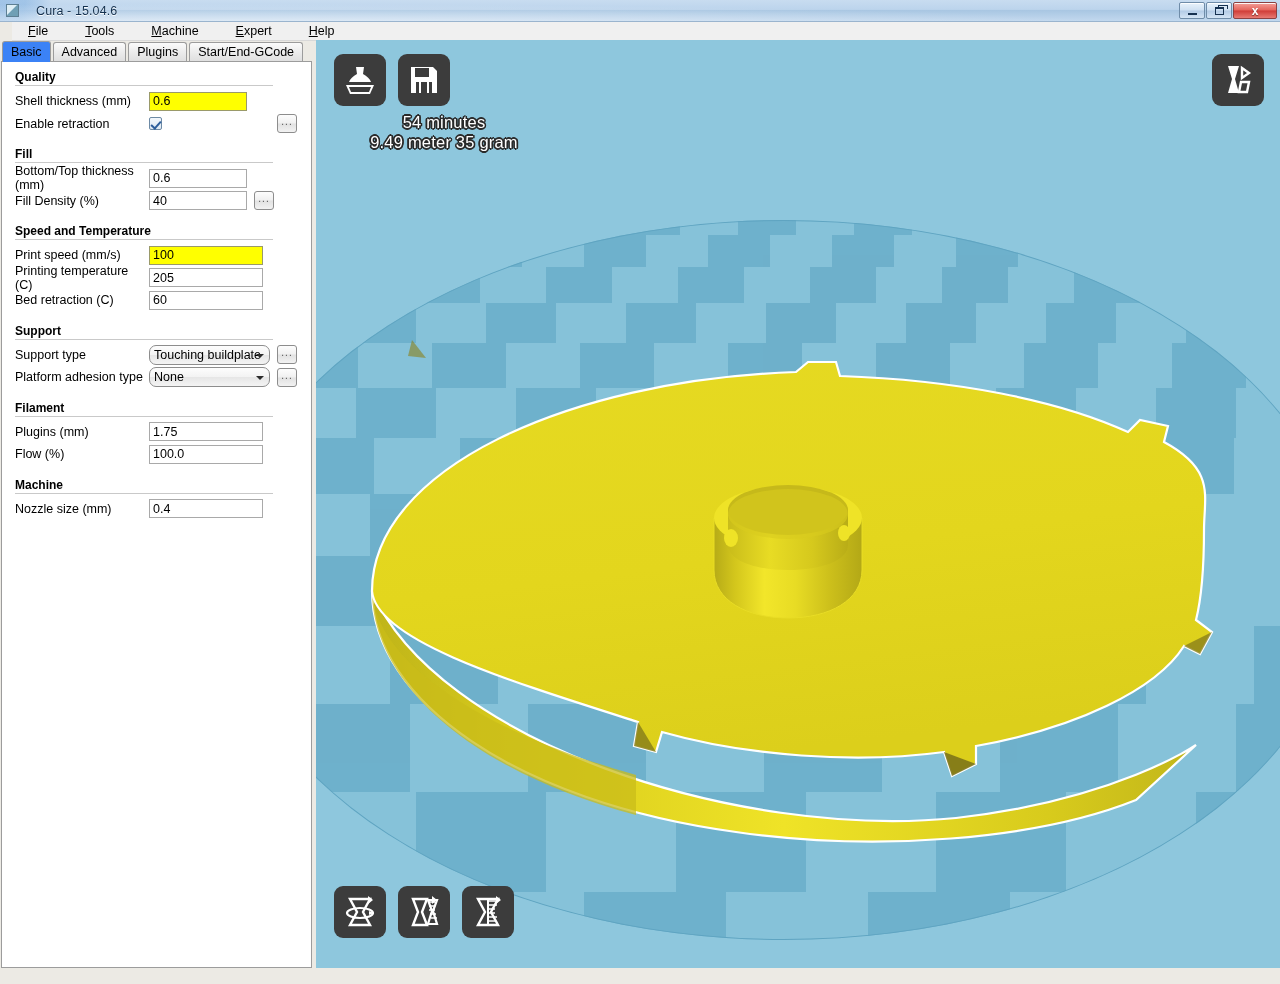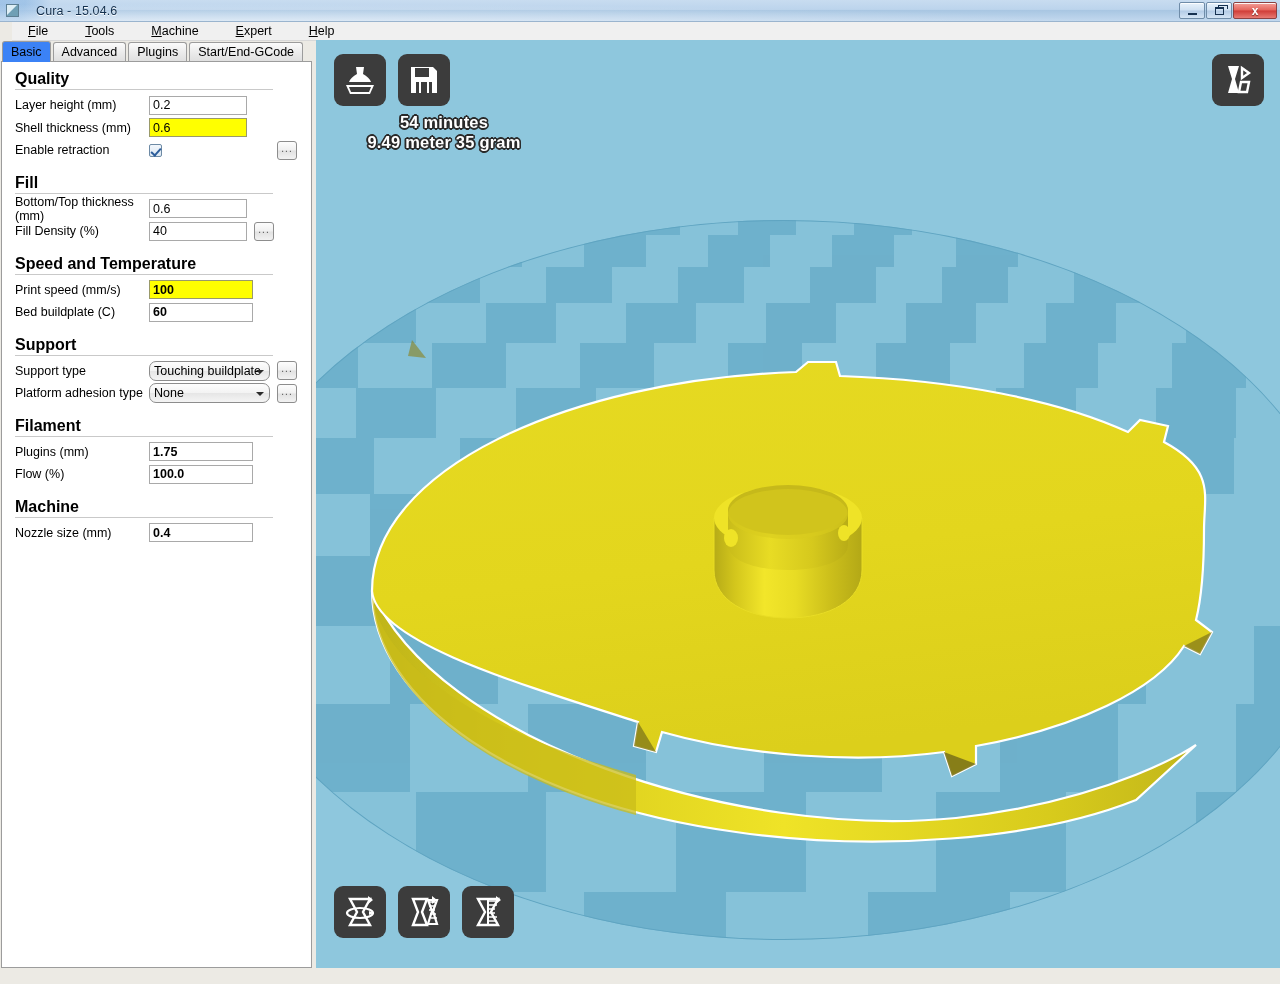"Quality" .sect-title { font-size: 16px -> 12px }
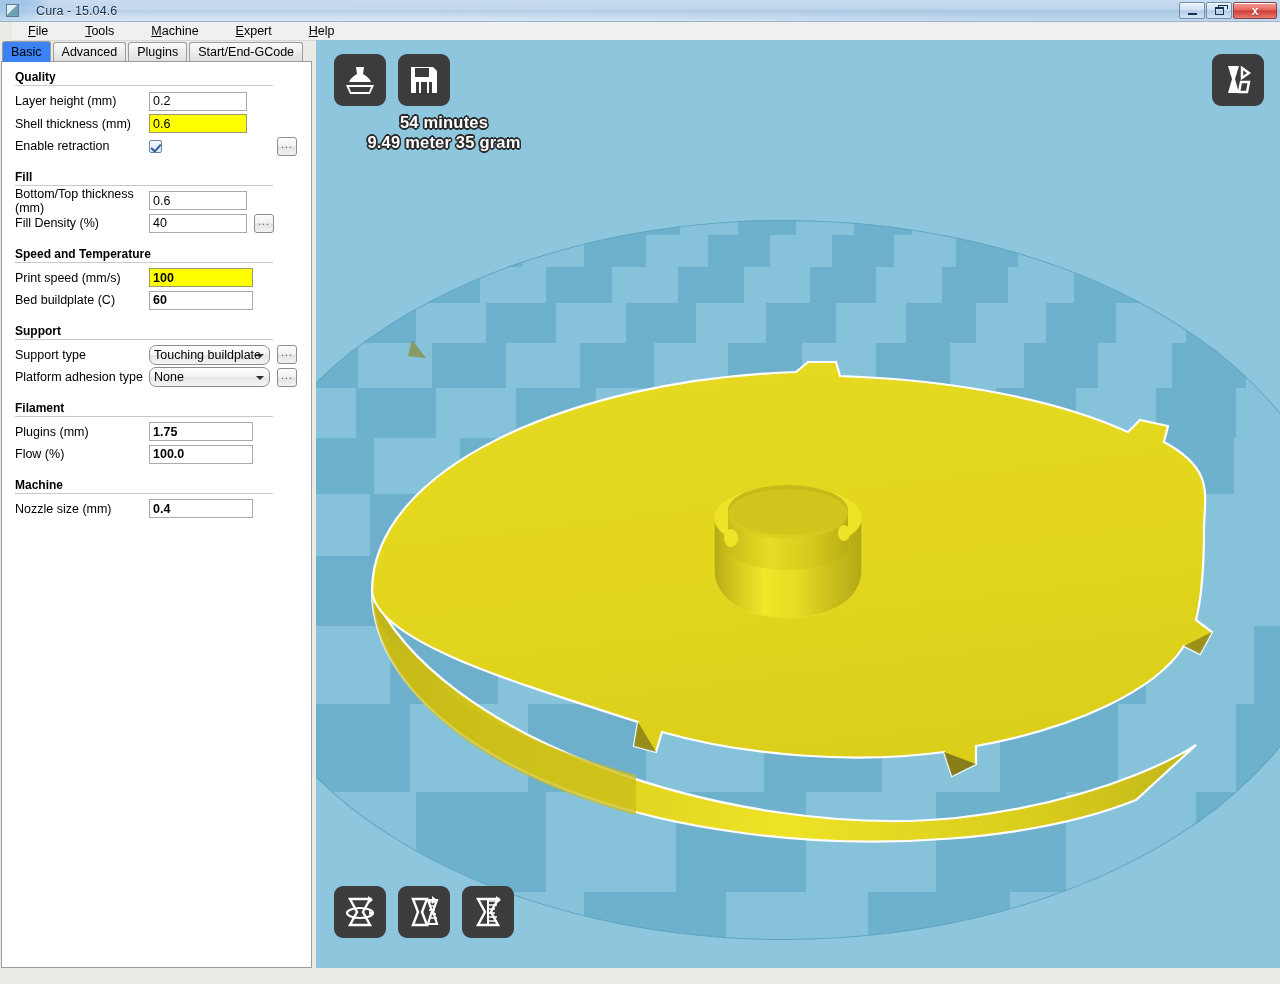"Layer height (mm)" div.row { html: <div> <div>Layer height (mm)</div> <input> </div> -> none }
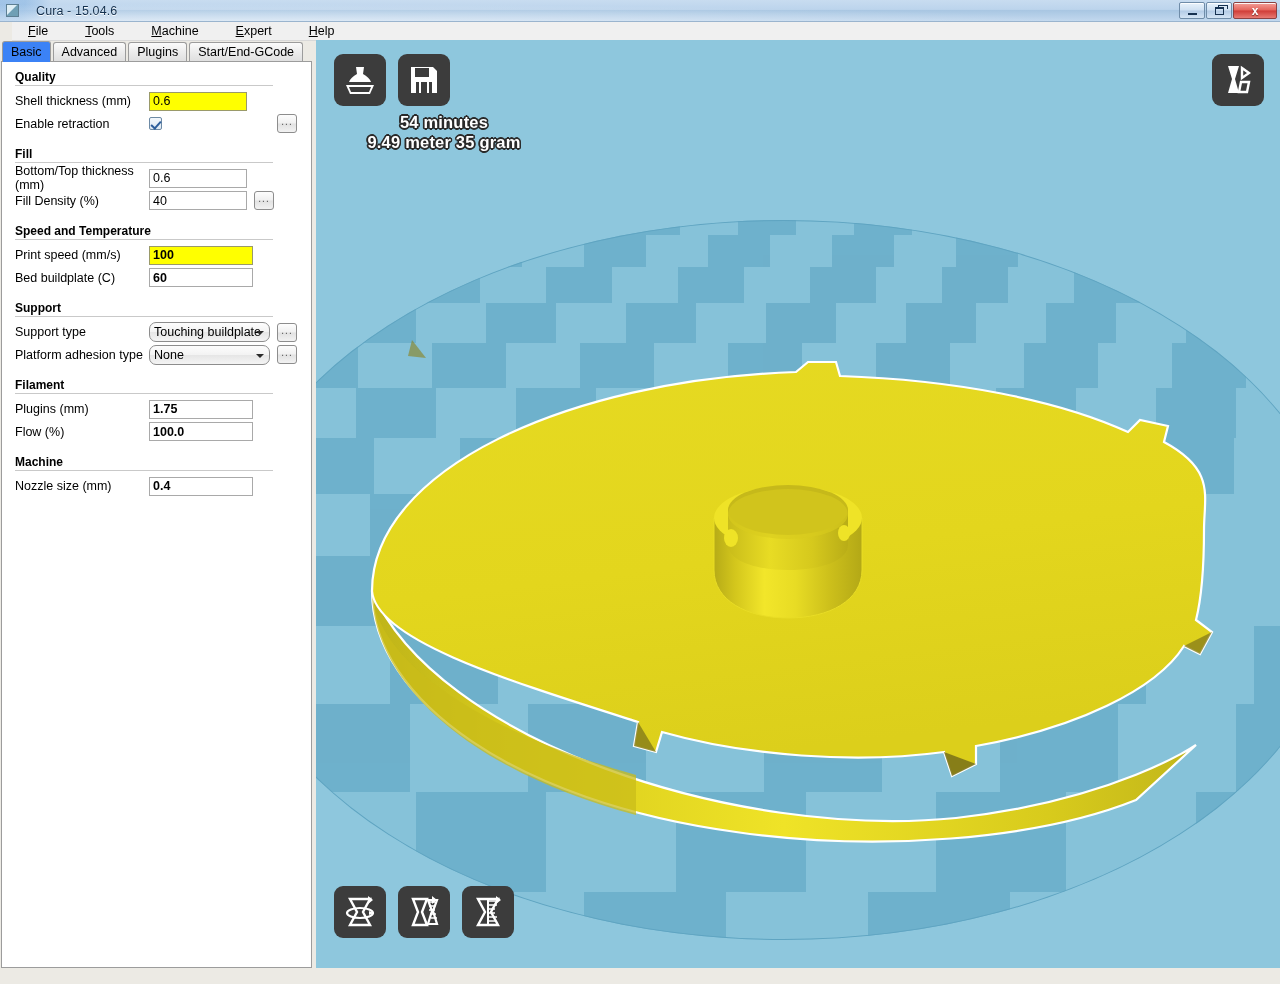"54 minutes" #print-info { font-weight: bold -> normal }
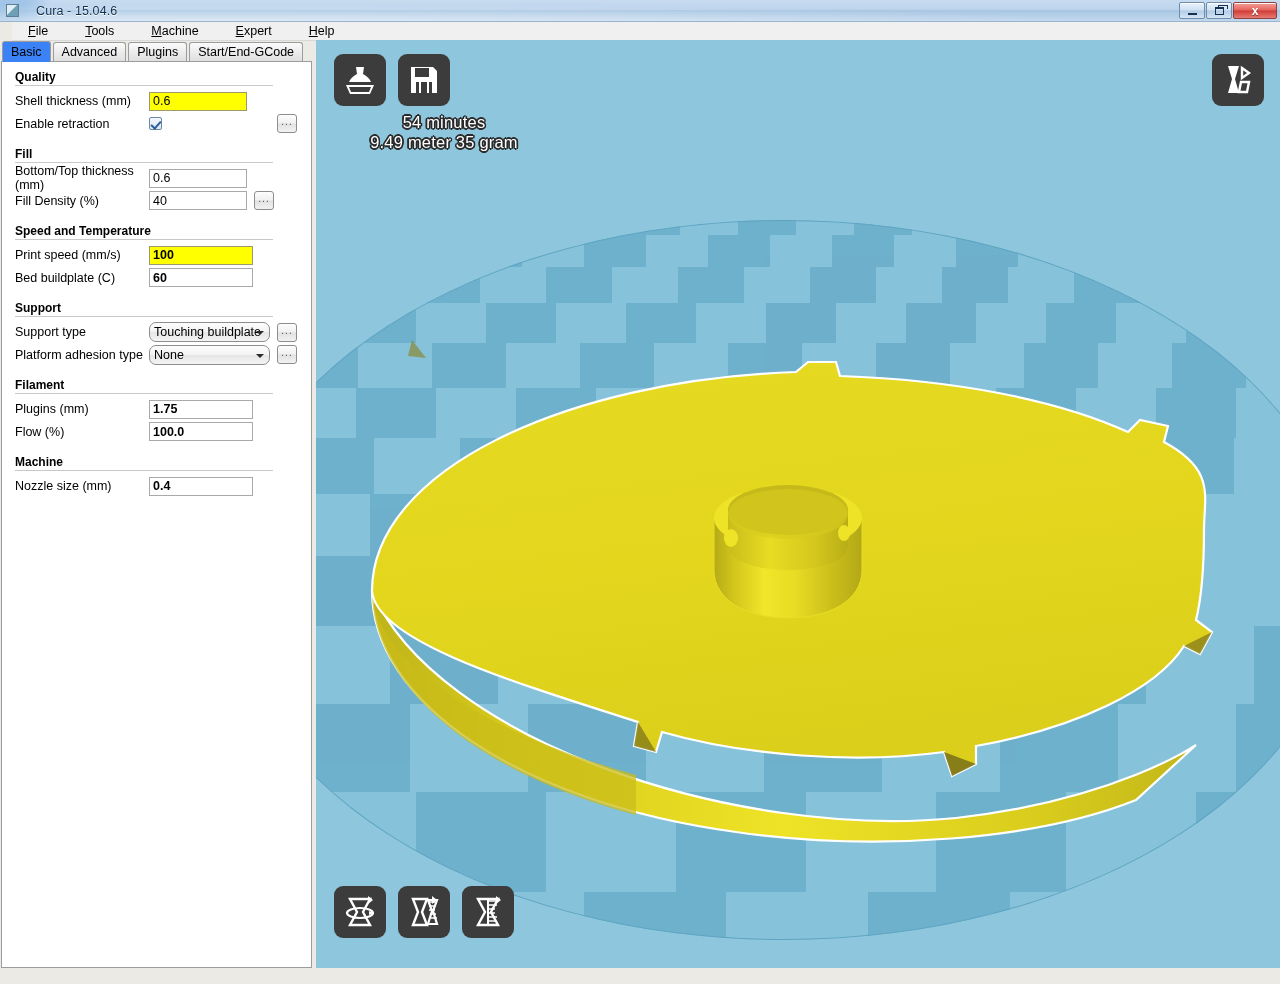"100" .field.w-wide { font-weight: bold -> none; width: 104px -> 114px }
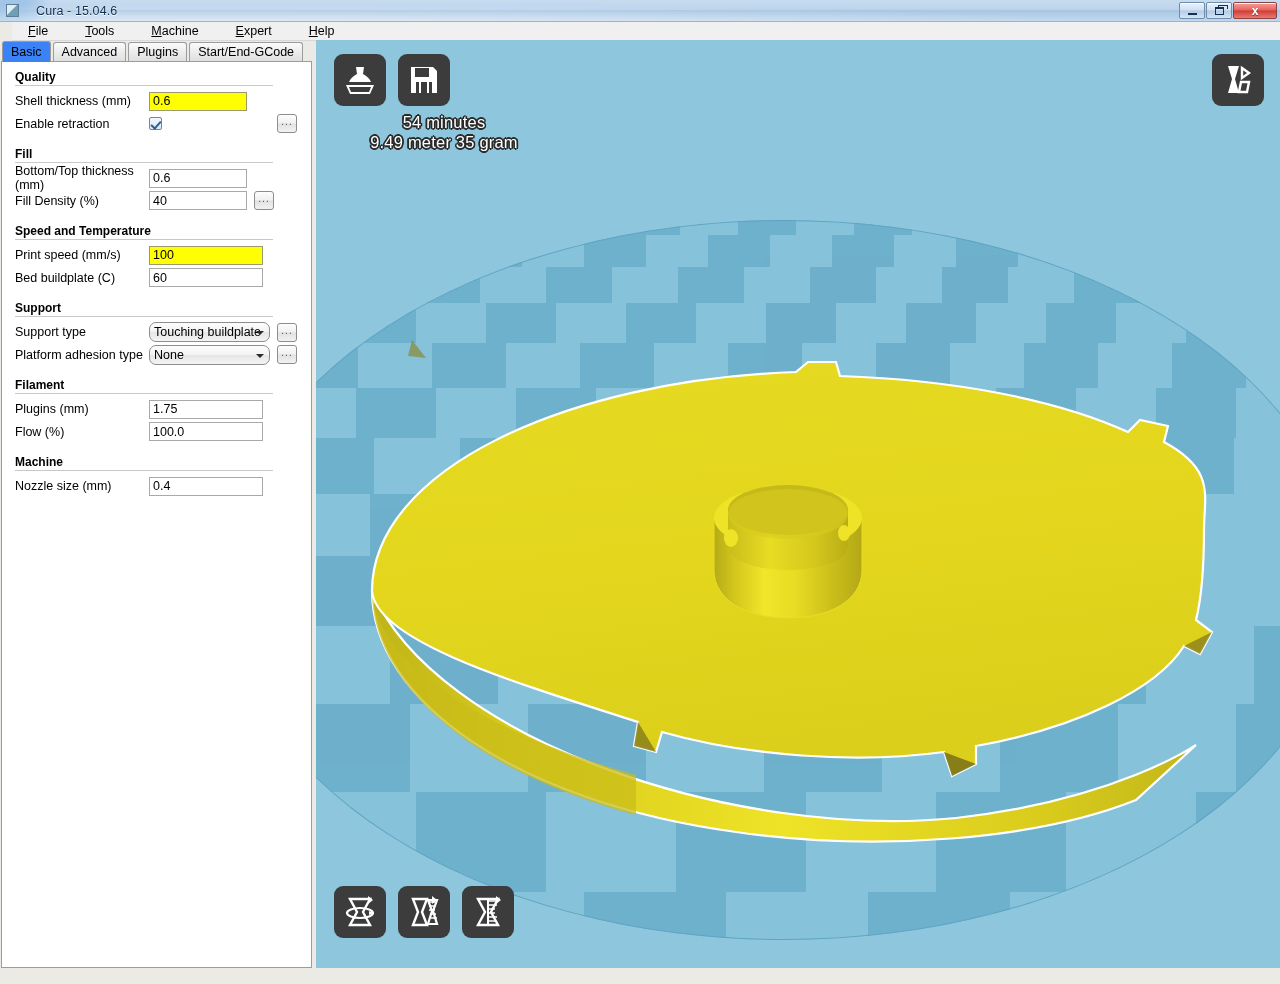"Printing temperature (C)" div.row { html: none -> <div> <div>Printing temperature (C)</div> <input> </div> }
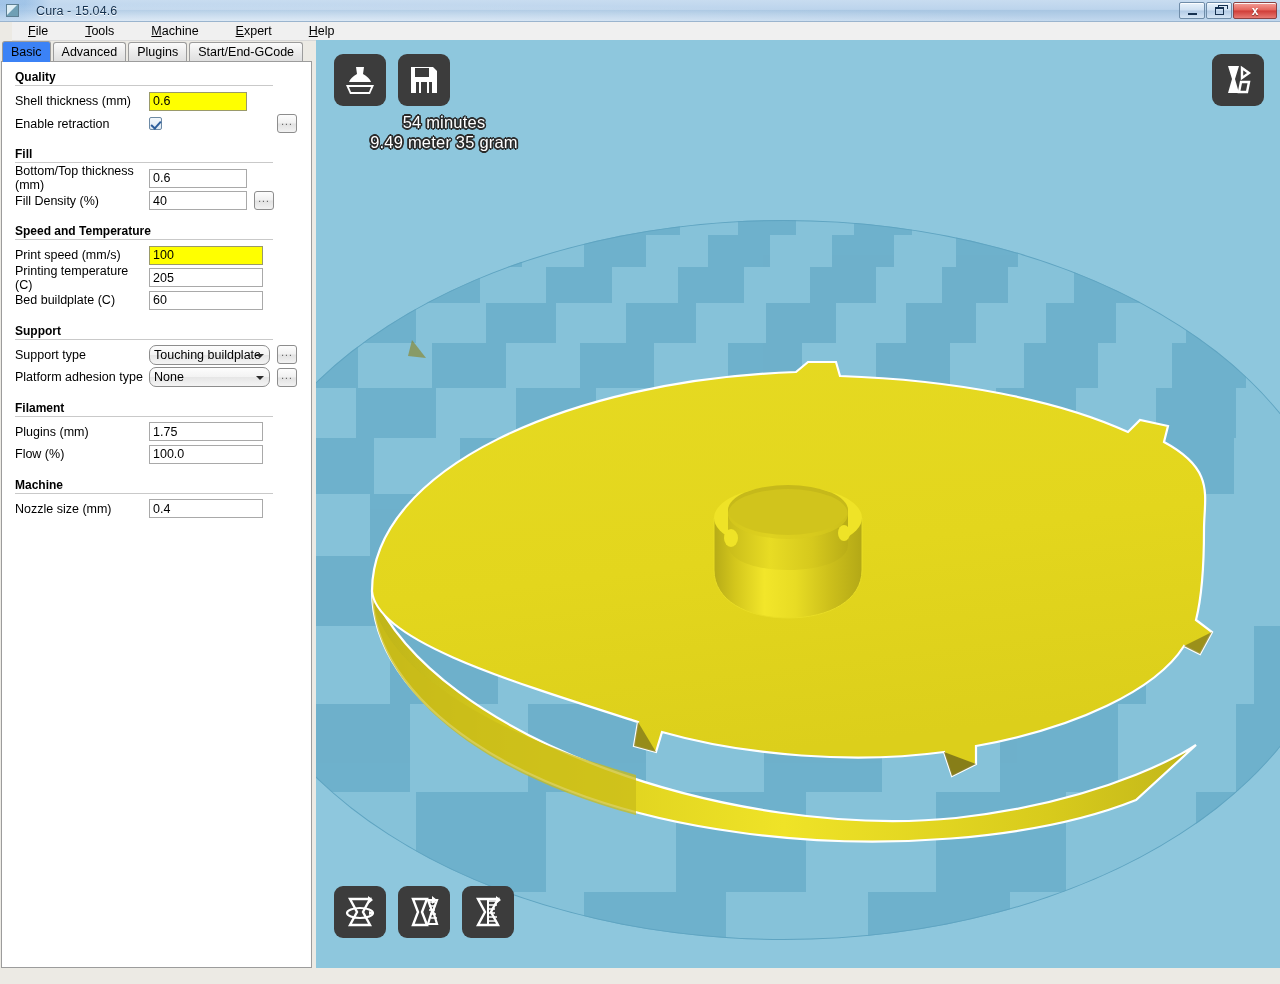"Bed buildplate (C)" div.lbl { text: buildplate -> retraction }
